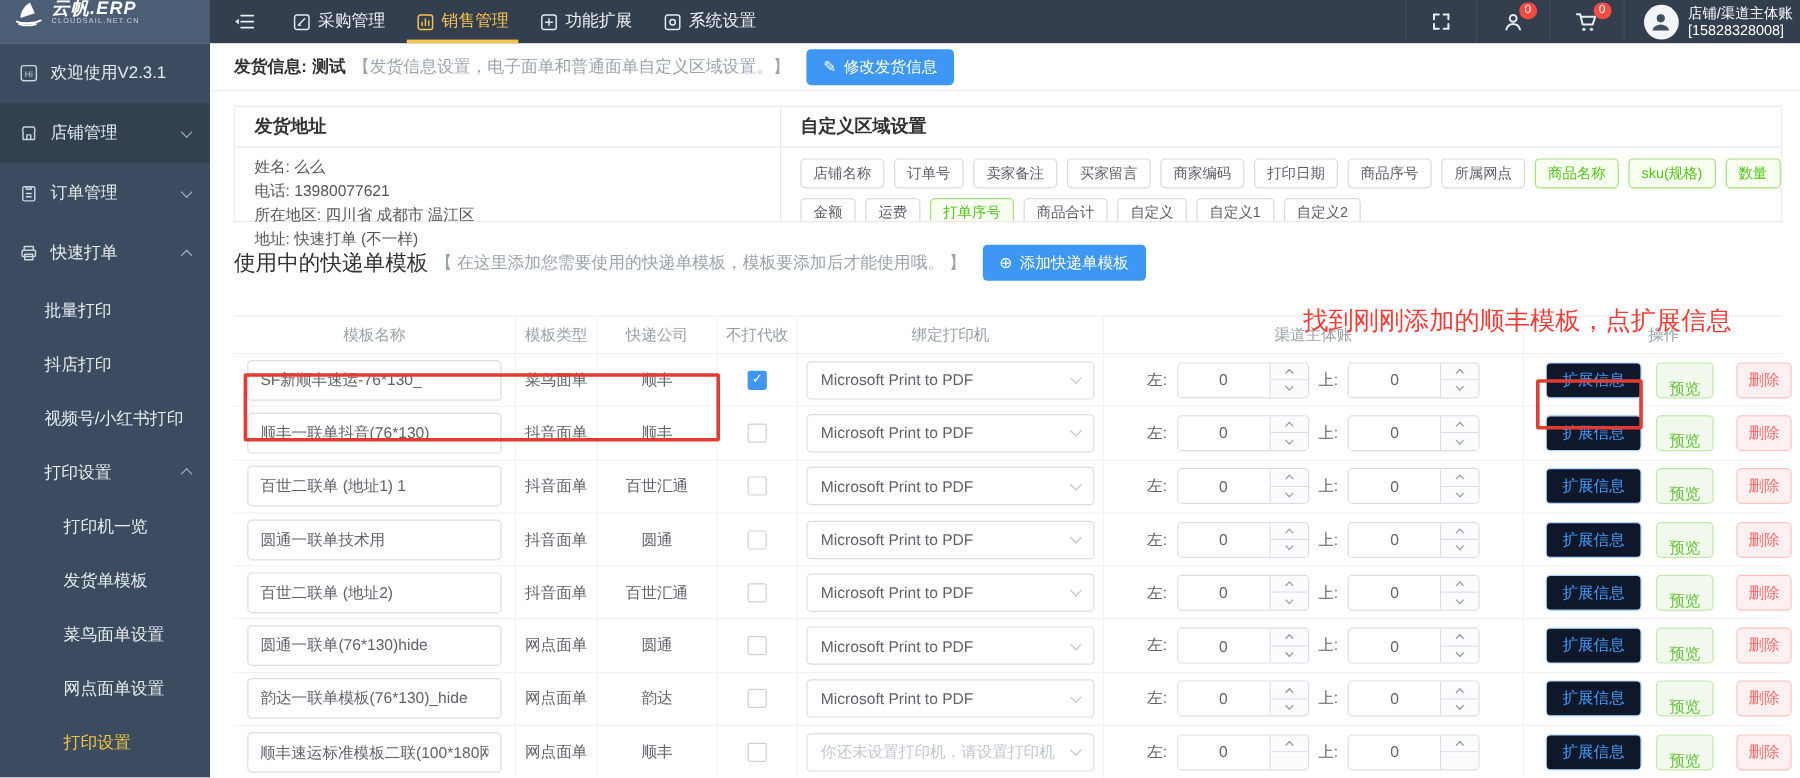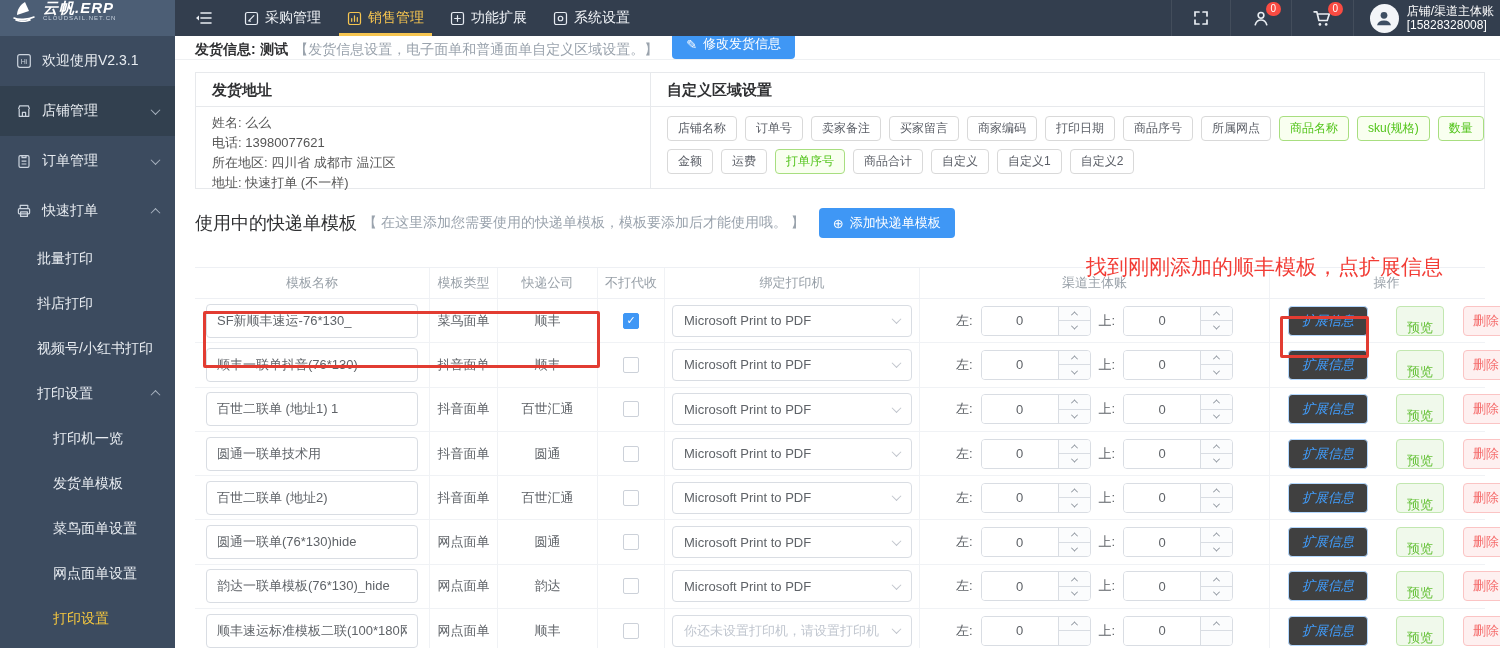"发货信息:" .info-bar { align-items: flex-end -> center; height: 24px -> 40px }
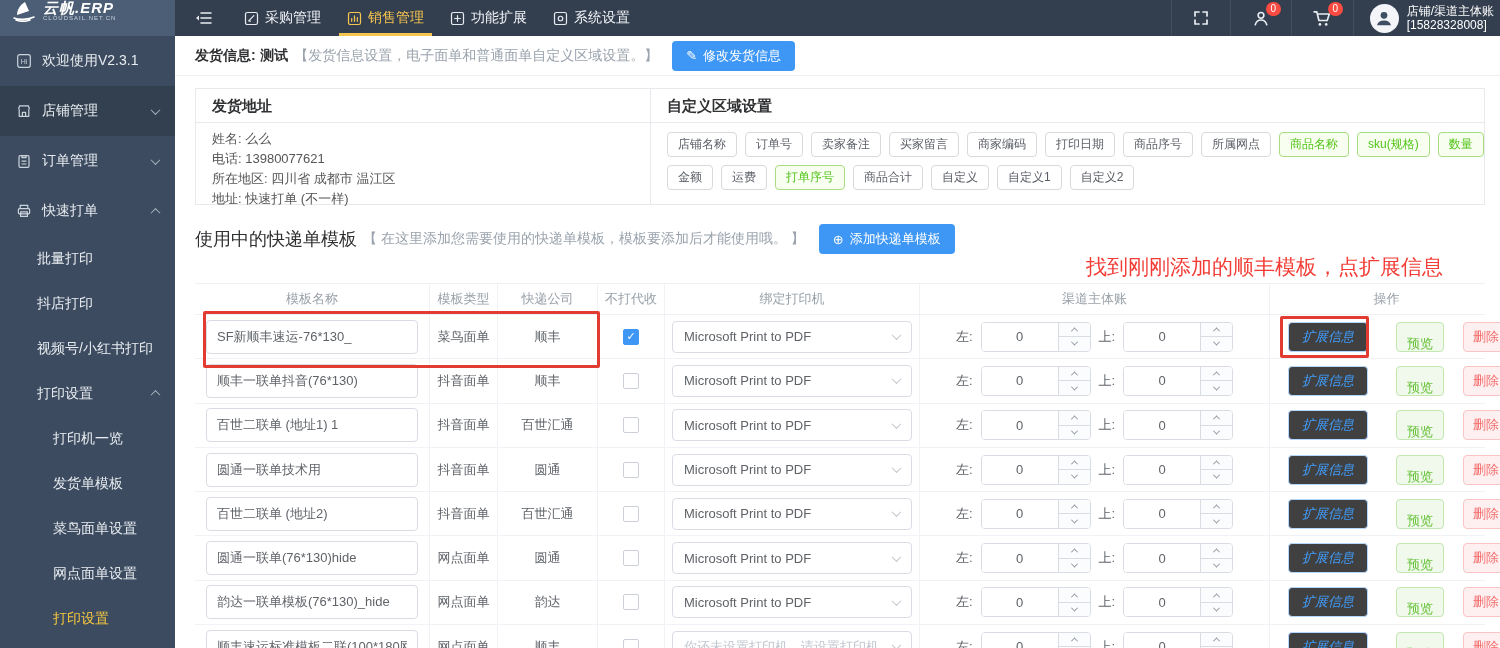"发货地址" .panel { height: 117px -> 97px }
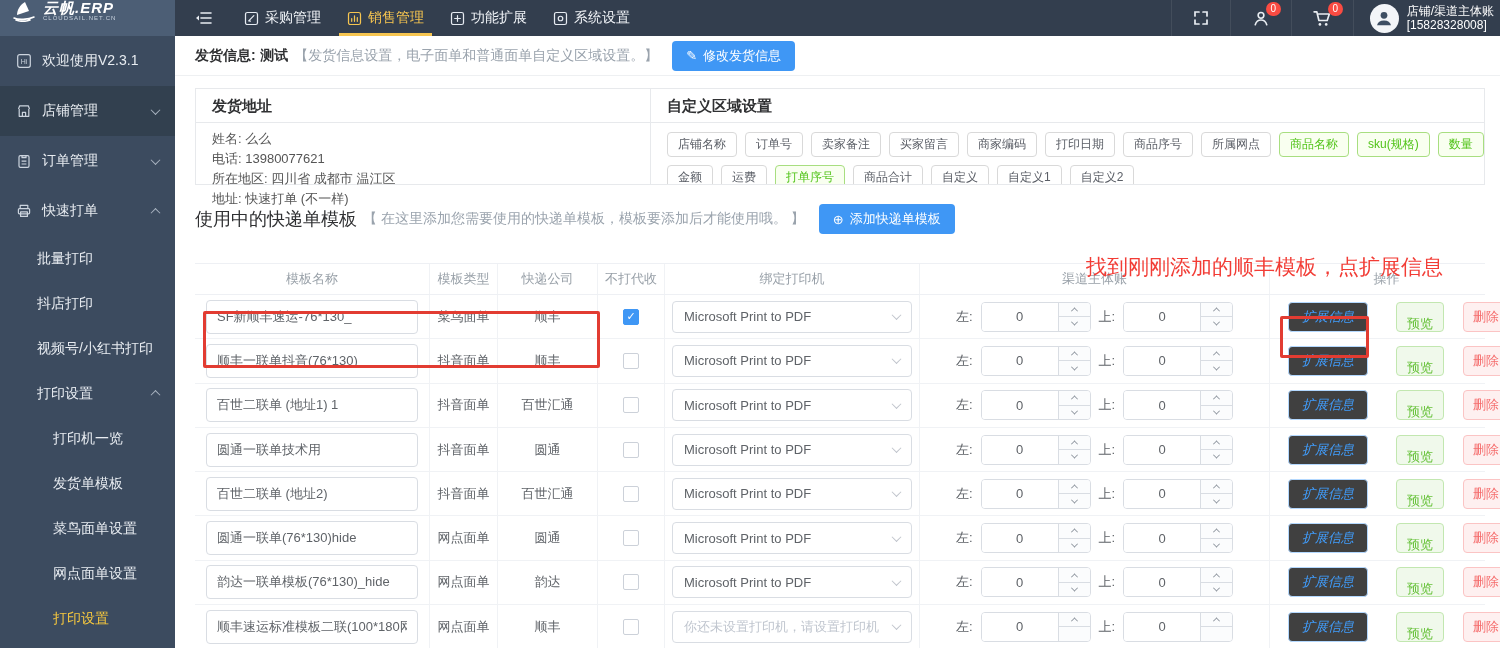"扩展信息" .btn-ext { background: #404040 -> #0f172a; font-style: italic -> none; margin-right: 28px -> 12px }
